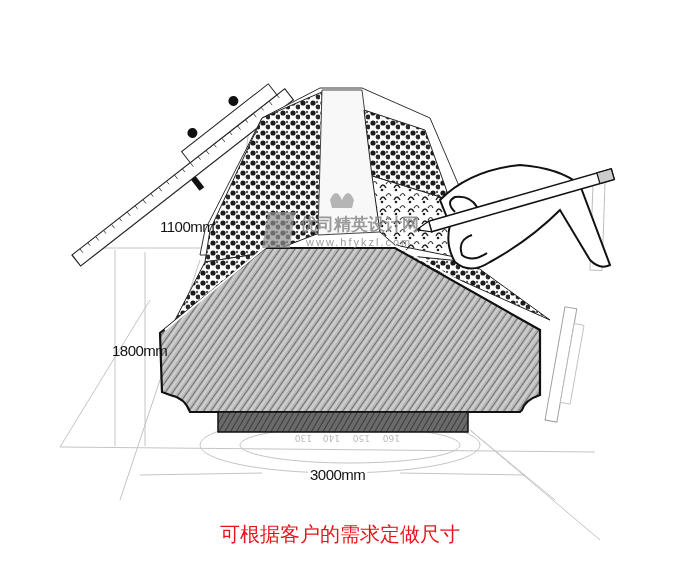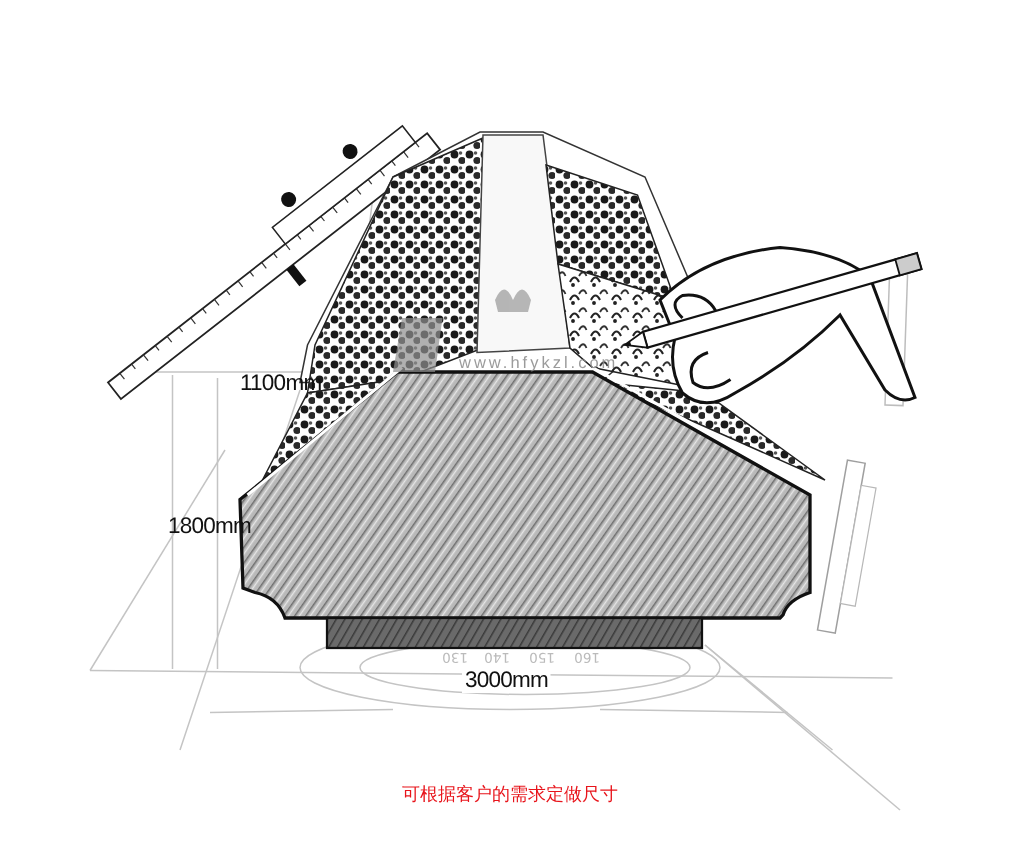"1100mm" .dim-1100 { margin-top: 29px -> none }
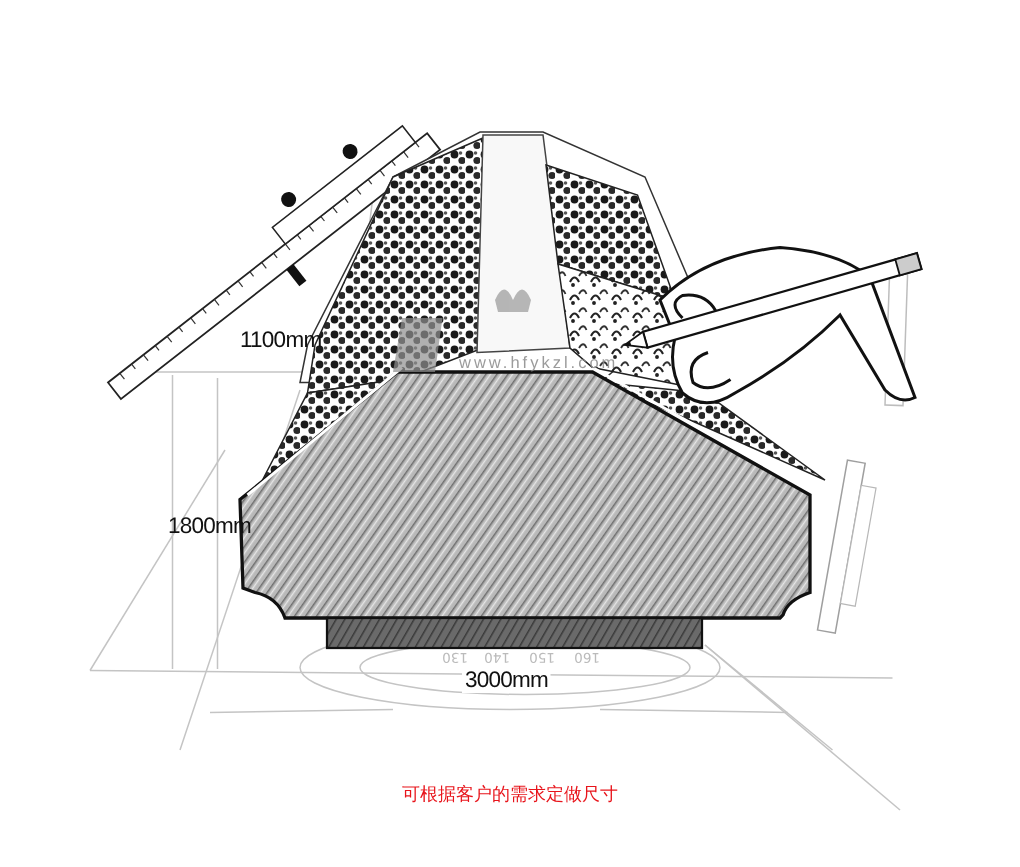"优司精英设计网" div.watermark-text { html: none -> <div>优司精英设计网</div> }
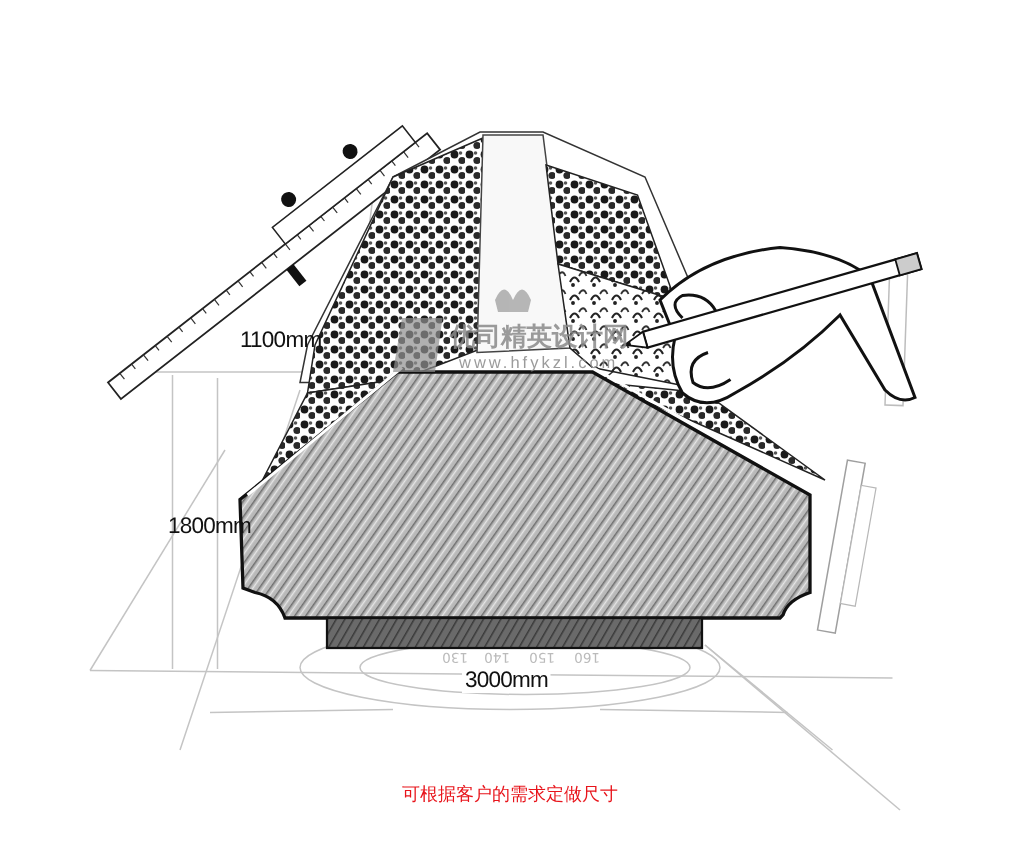"3000mm" .dim-3000 { top: 445px -> 466px }
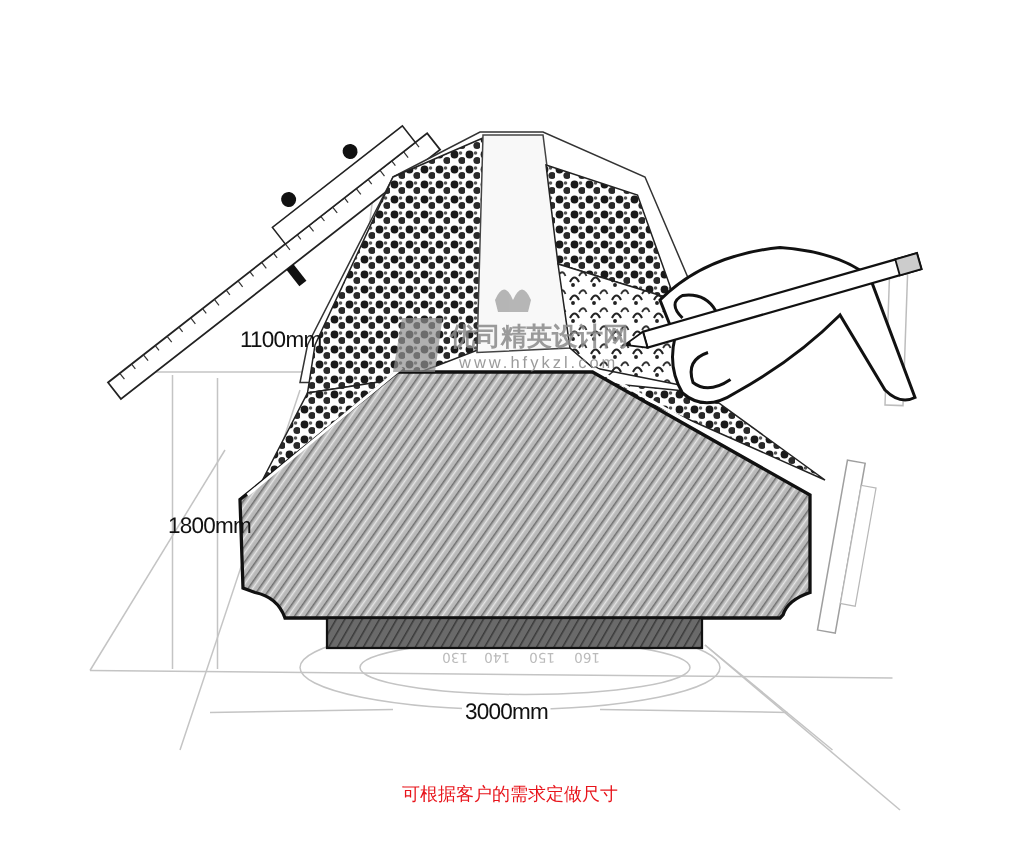"可根据客户的需求定做尺寸" .caption { font-size: 12px -> 20px }
